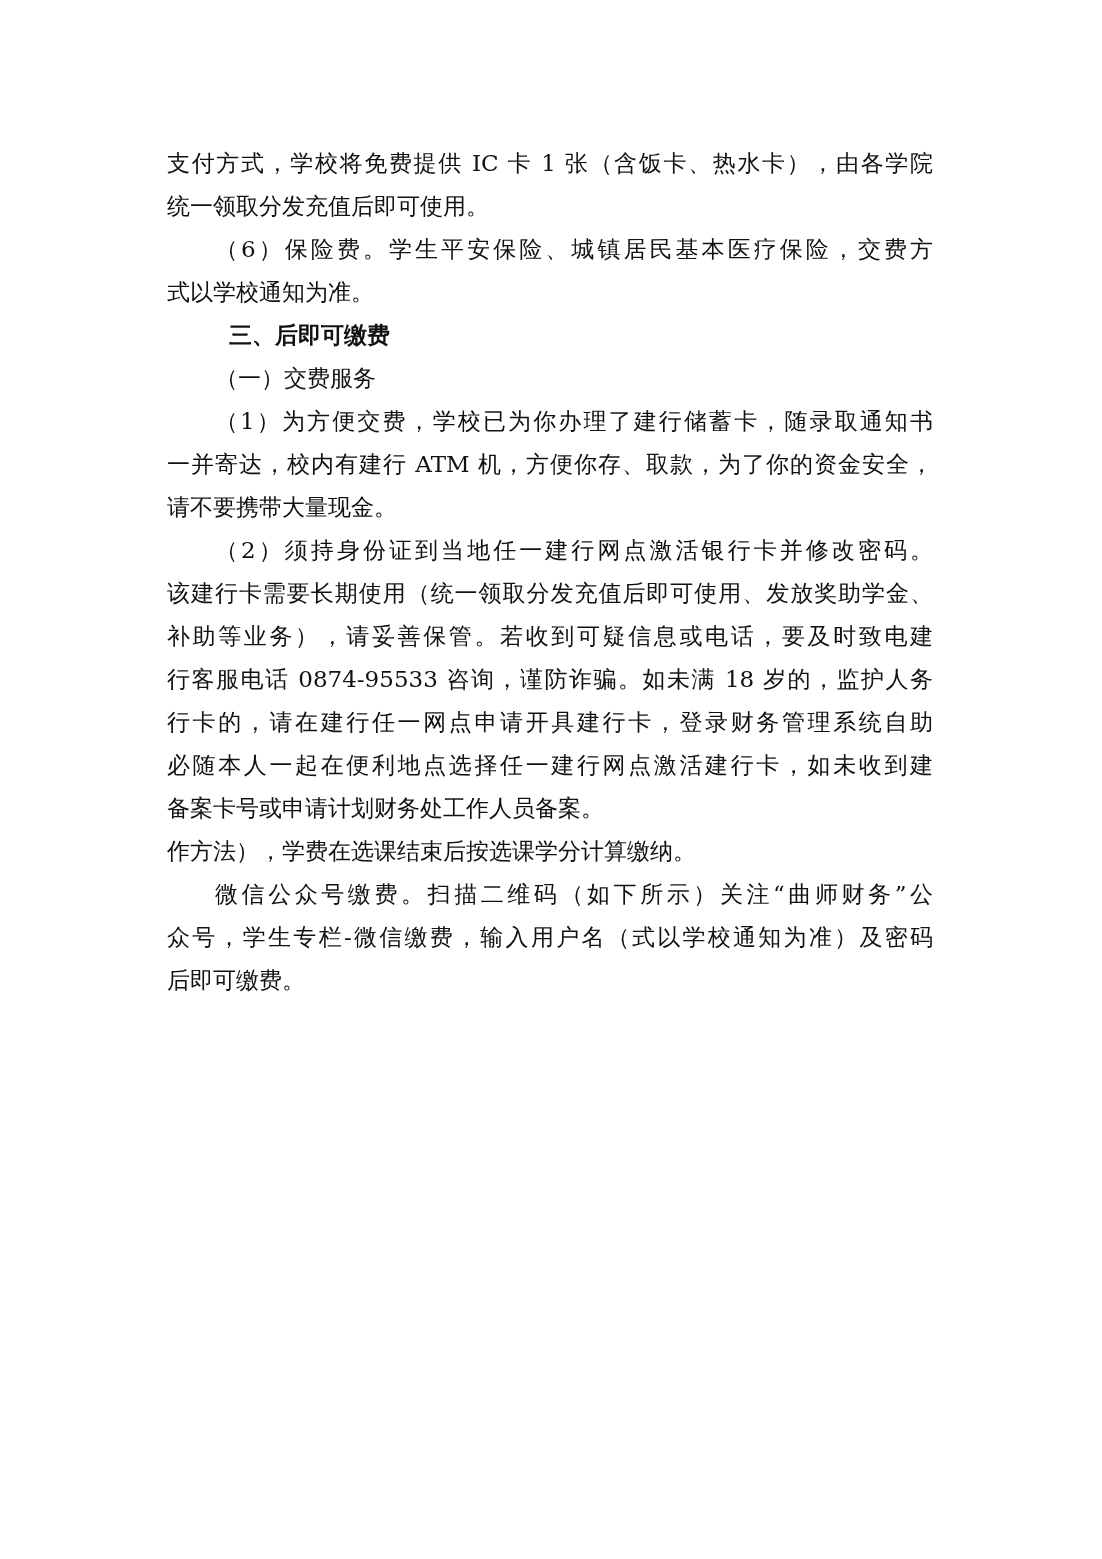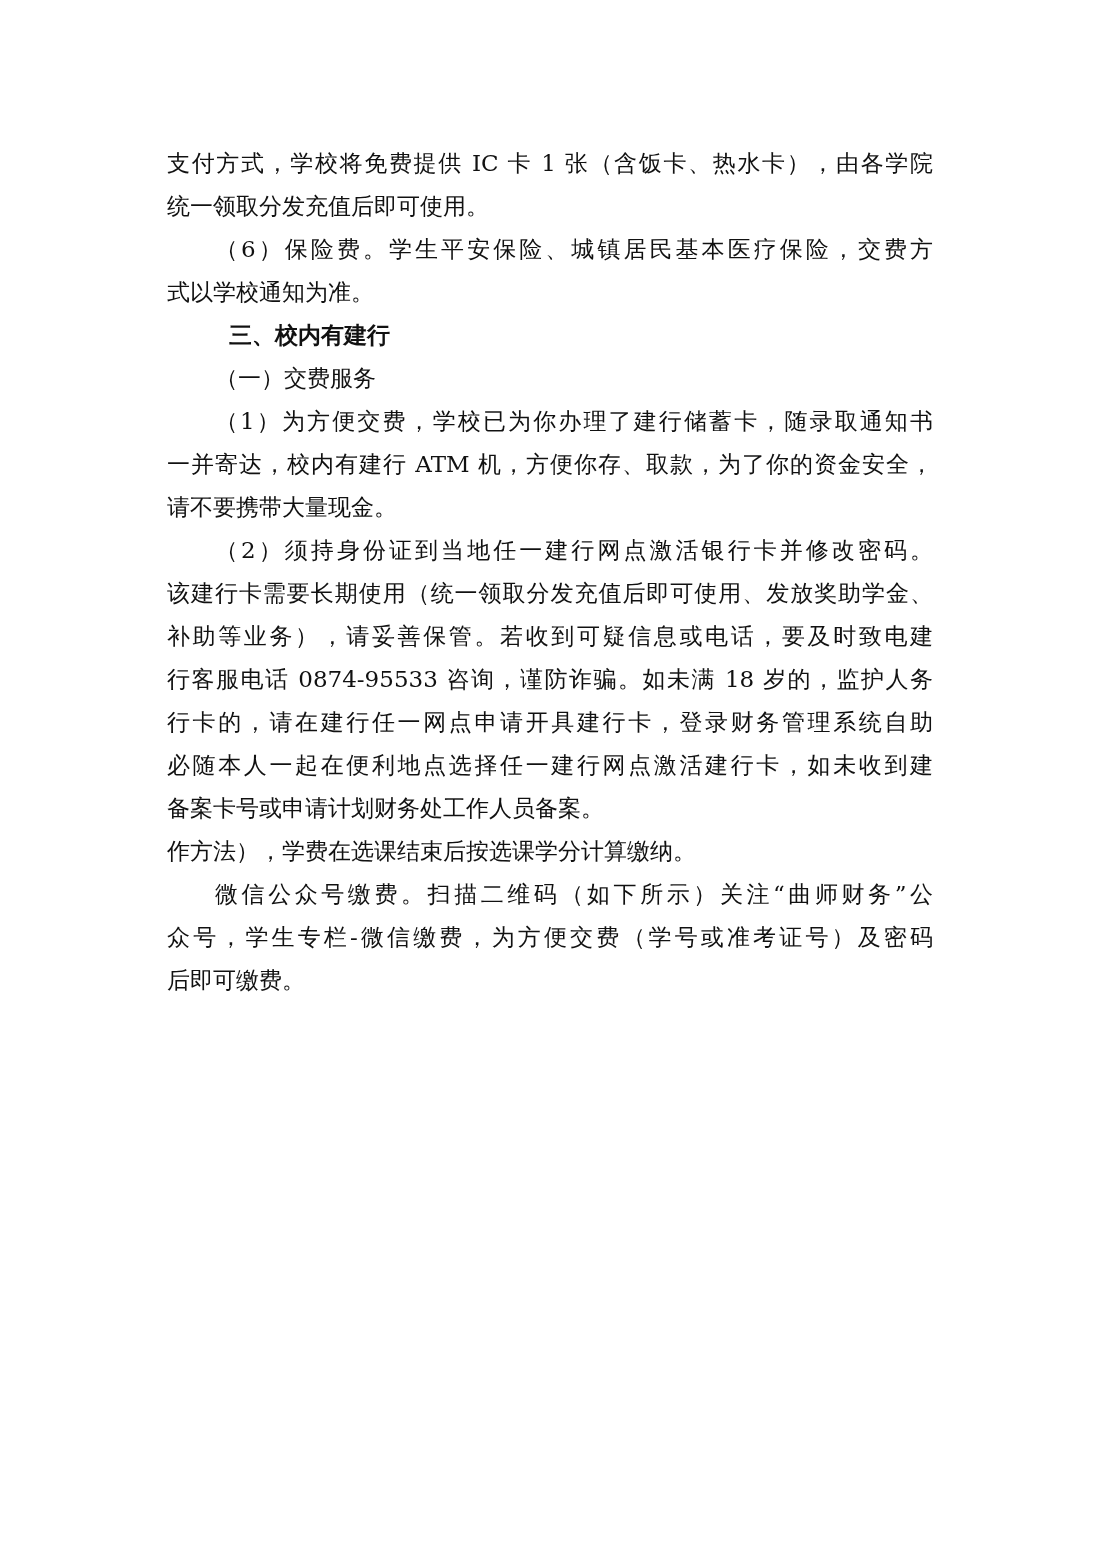"三、校内有建行" div.line { text: 校内有建行 -> 后即可缴费 }
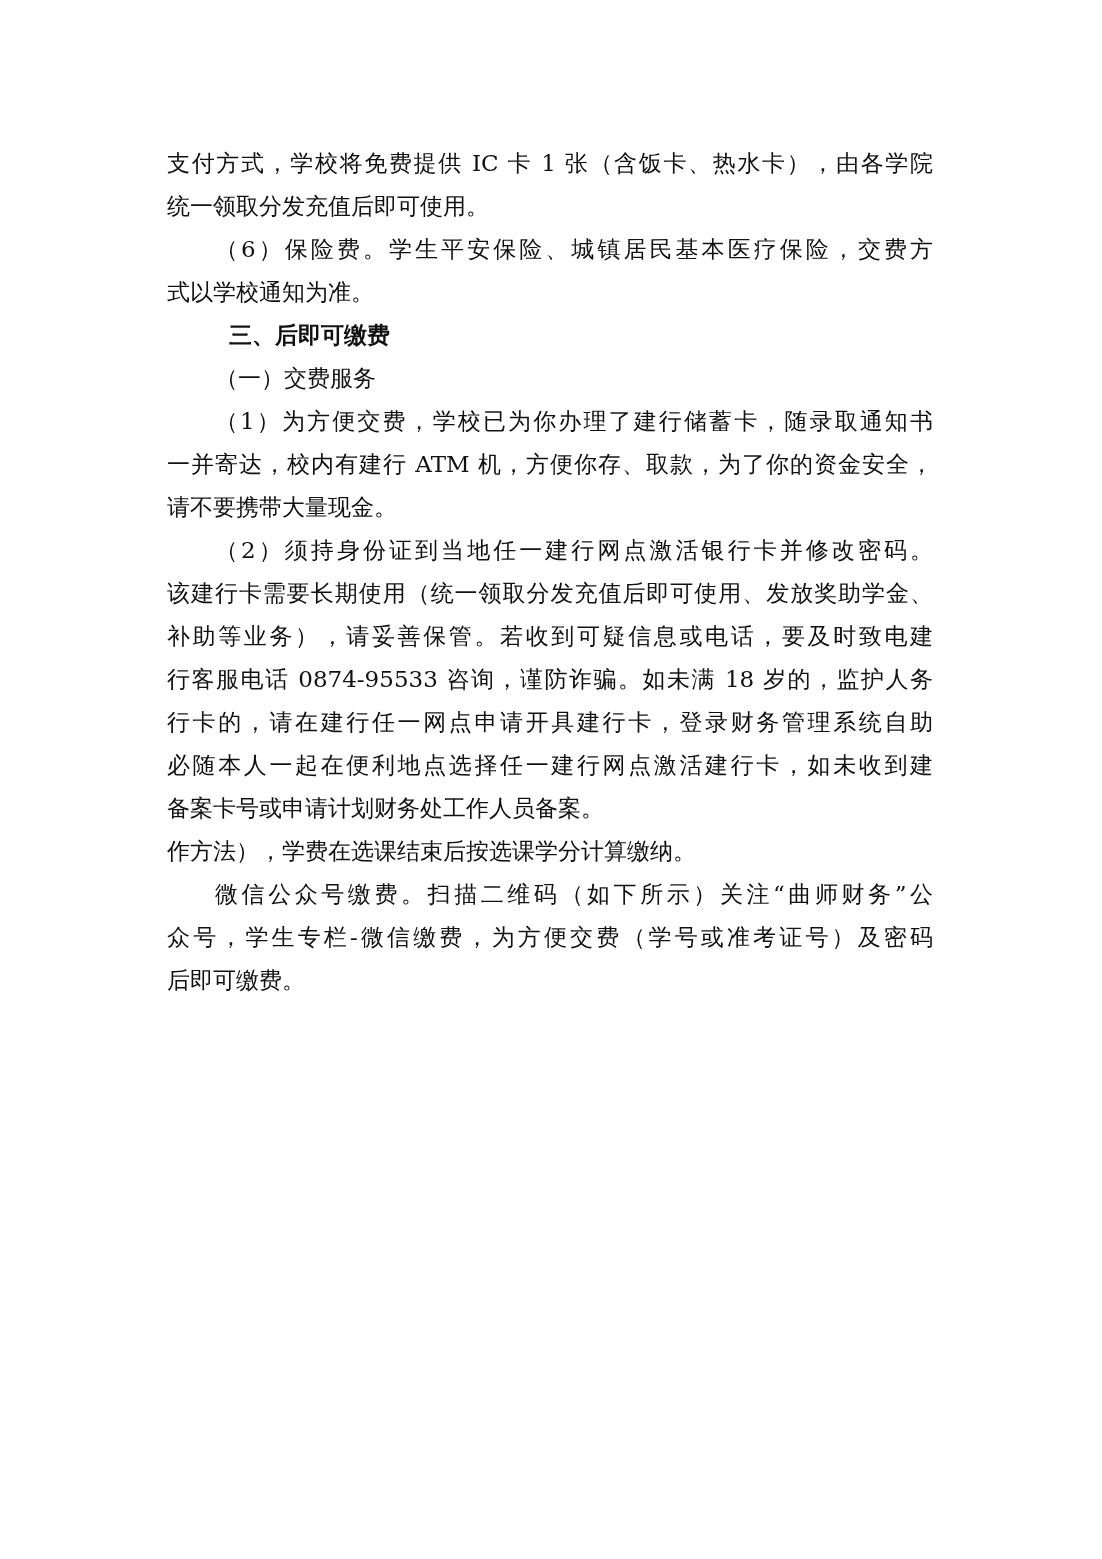"众号，学生专栏-微信缴费，为方便交费（学号或准考证号）及密码" div.line { text: 为方便交费（学号或准考证号 -> 输入用户名（式以学校通知为准 }
